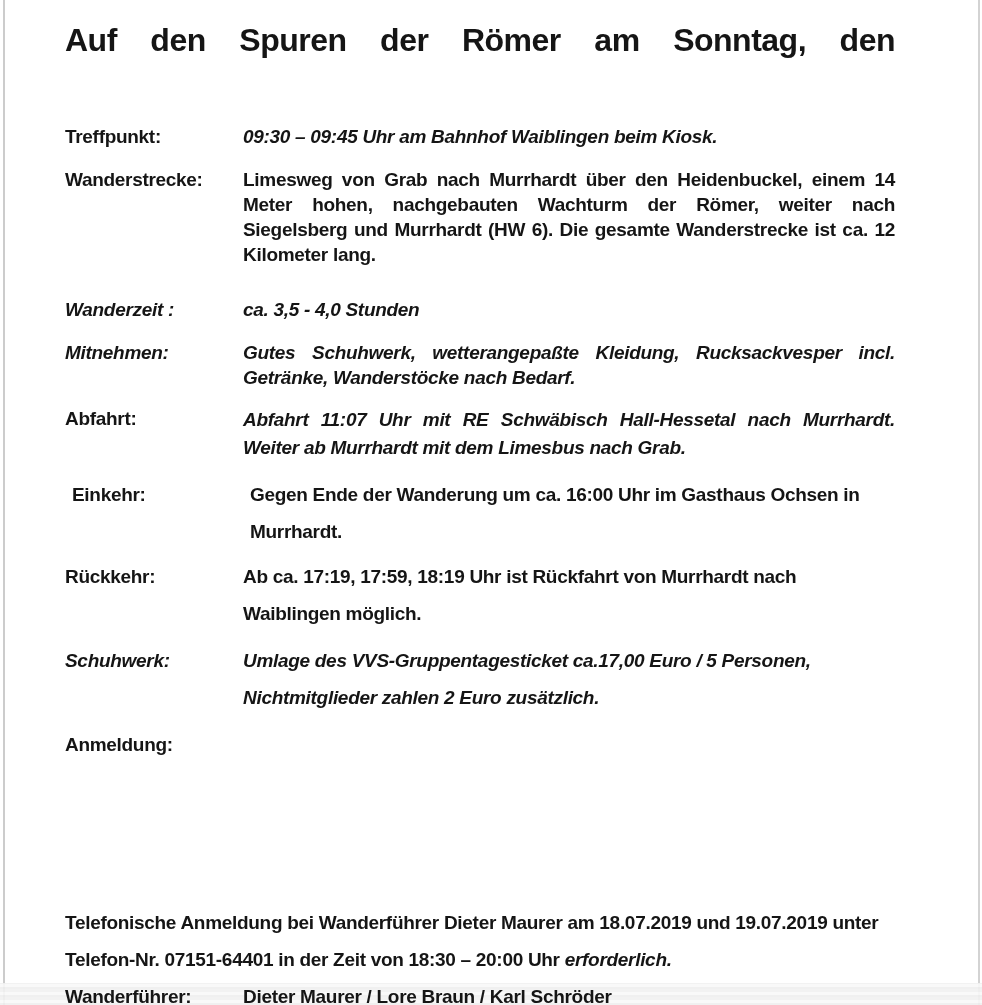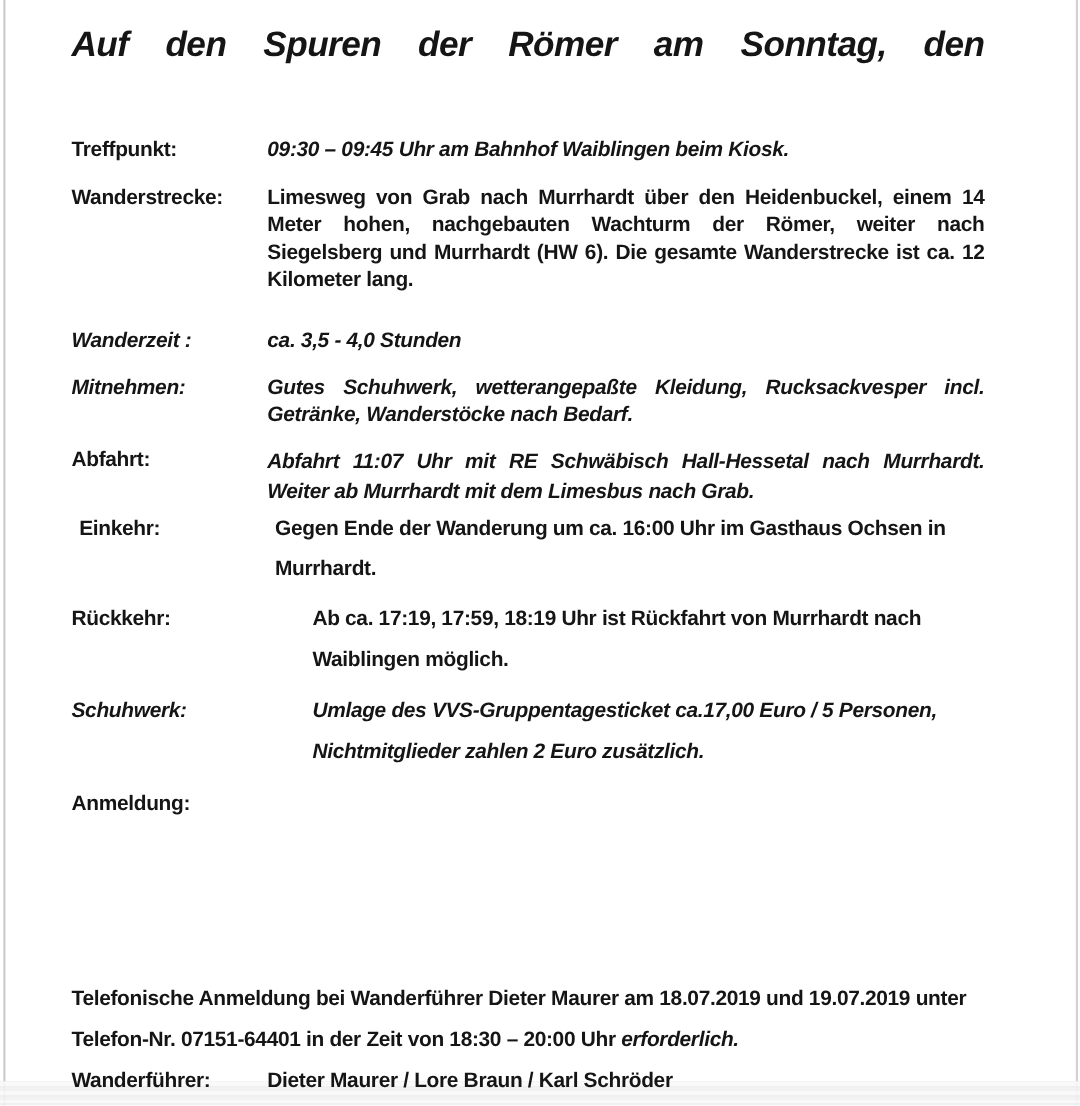"Auf den Spuren der Römer" .doc-title { font-style: italic -> none }
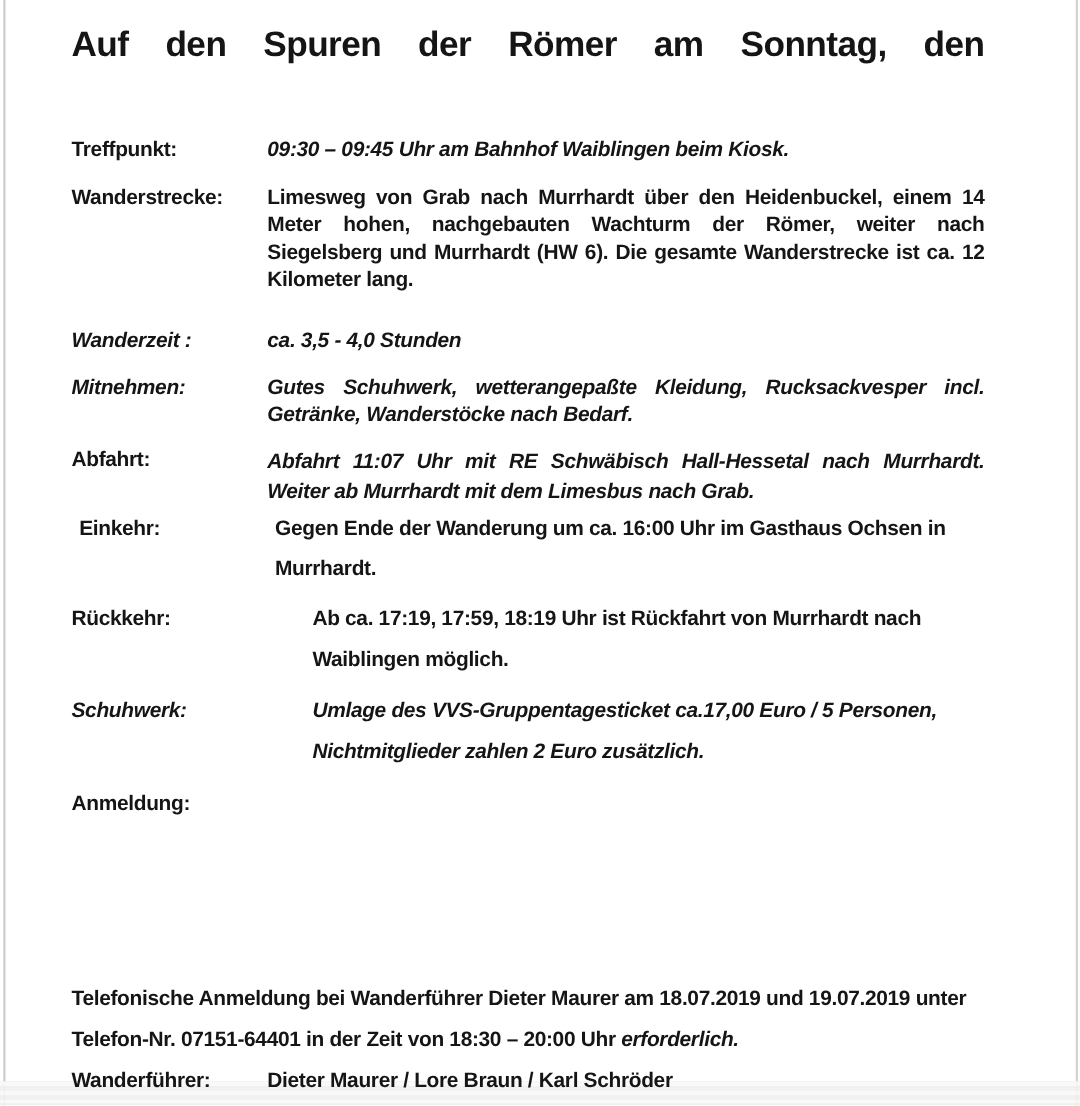"Abfahrt:" .mb14 { margin-bottom: none -> 14px }
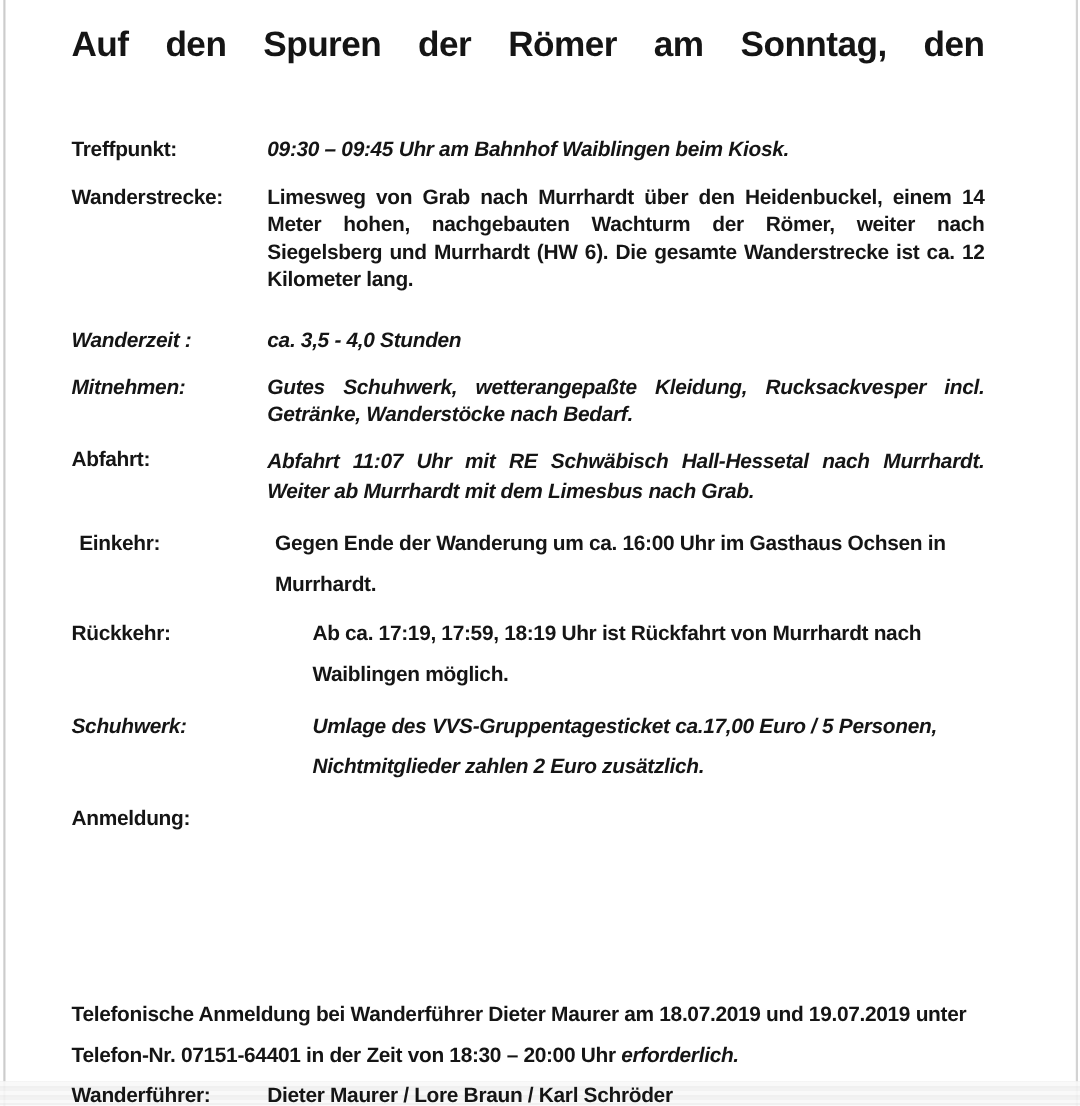"Rückkehr:" .mb10 { gap: 41px -> none }
